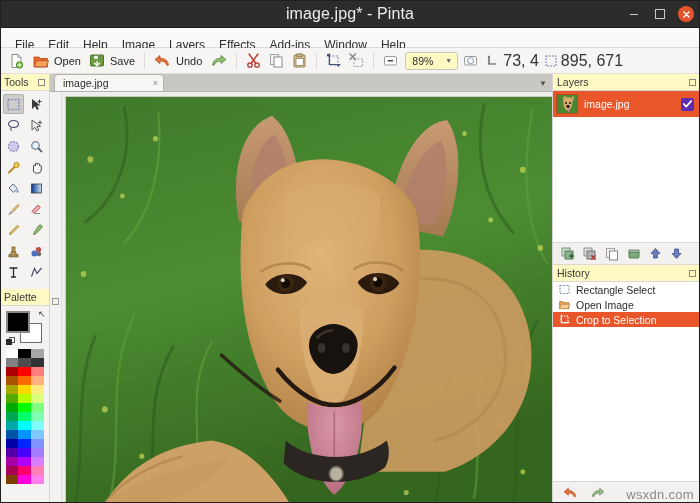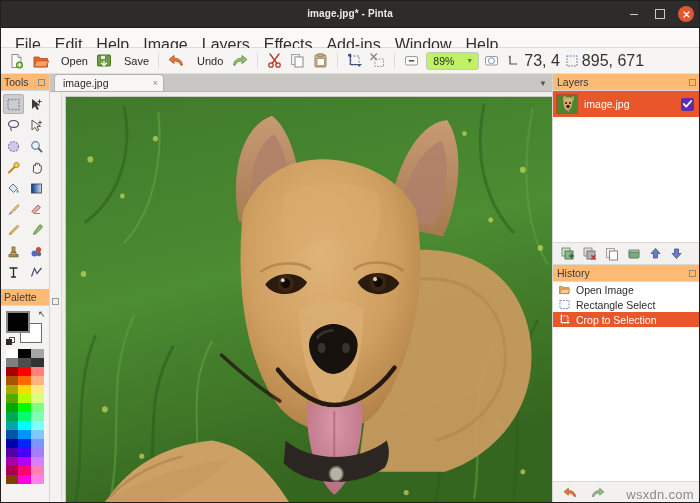"image.jpg* - Pinta" .titlebar-title { font-size: 10px -> 16px; font-weight: bold -> normal }
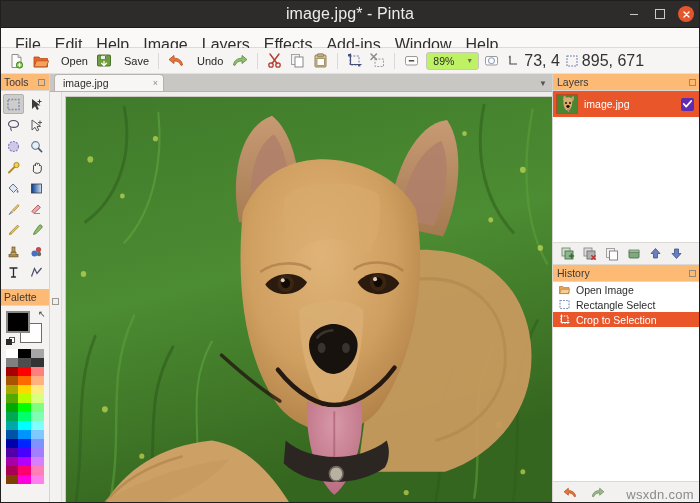"File" .menu-item { font-size: 16px -> 12px }
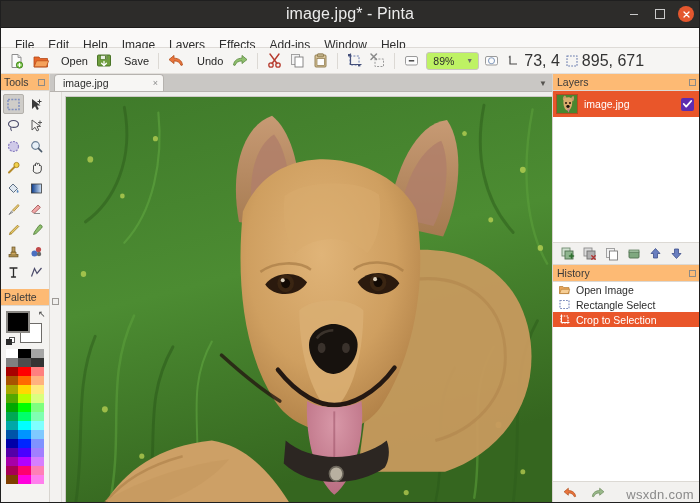"Open" .tb-btn { gap: 12px -> 5px }
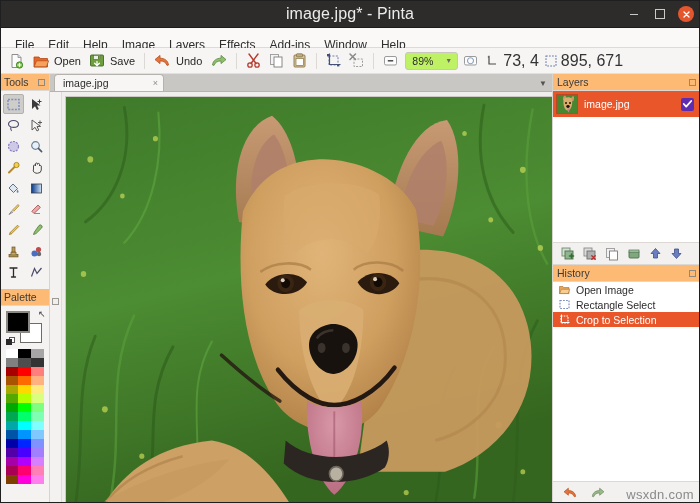"89%" .zoom-box { background: #bef264 -> #fef9c3 }
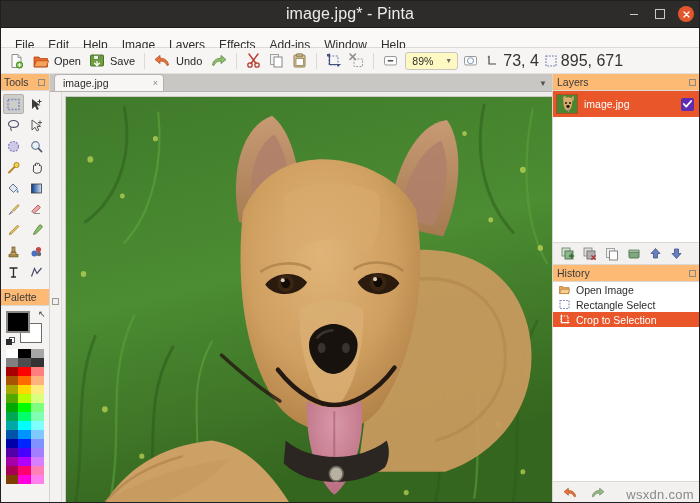"Tools" .dock-head { background: #fdba74 -> #fef9c3 }
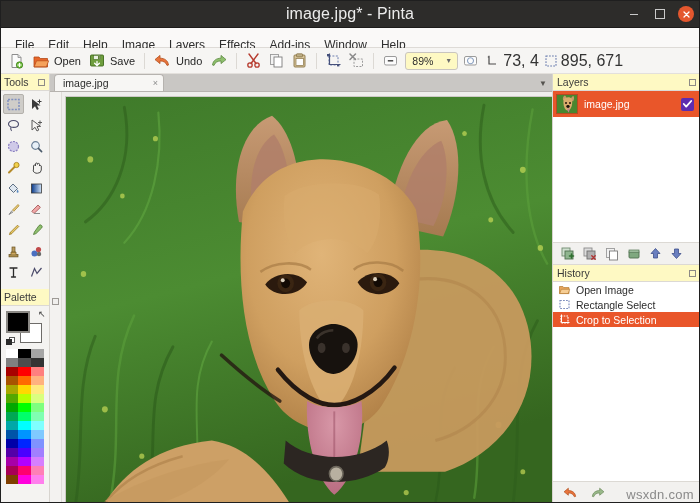"Open Image" div.hist-row { order: before "Rectangle Select" -> after "Rectangle Select" }
